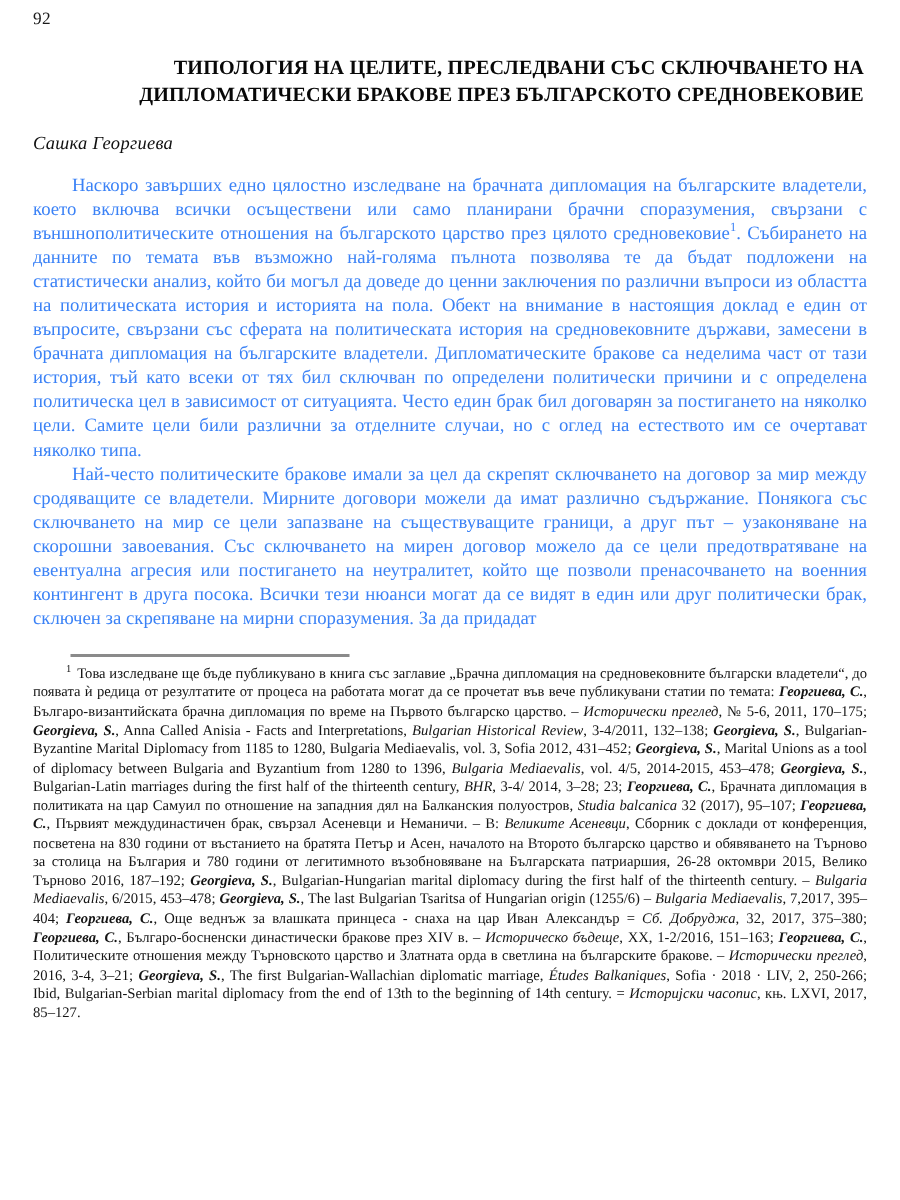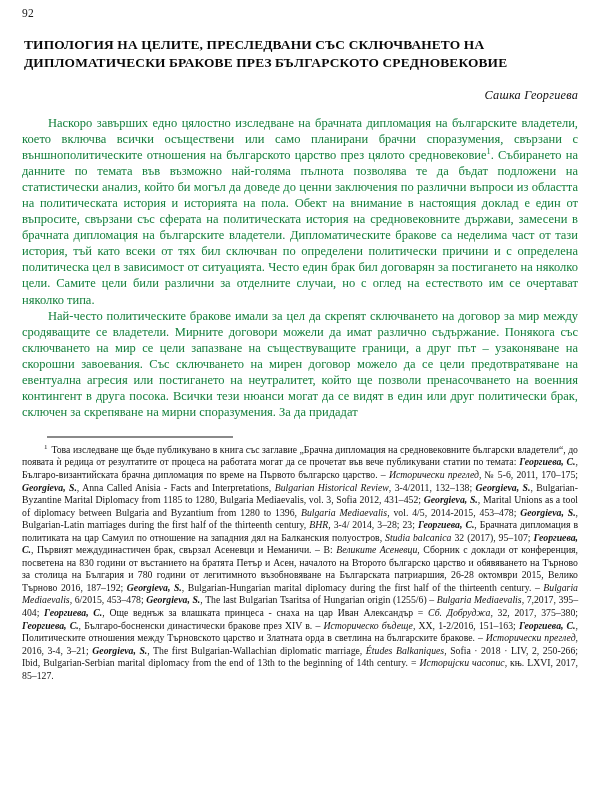"ТИПОЛОГИЯ НА ЦЕЛИТЕ, ПРЕСЛЕДВАНИ СЪС" .title { text-align: left -> right }
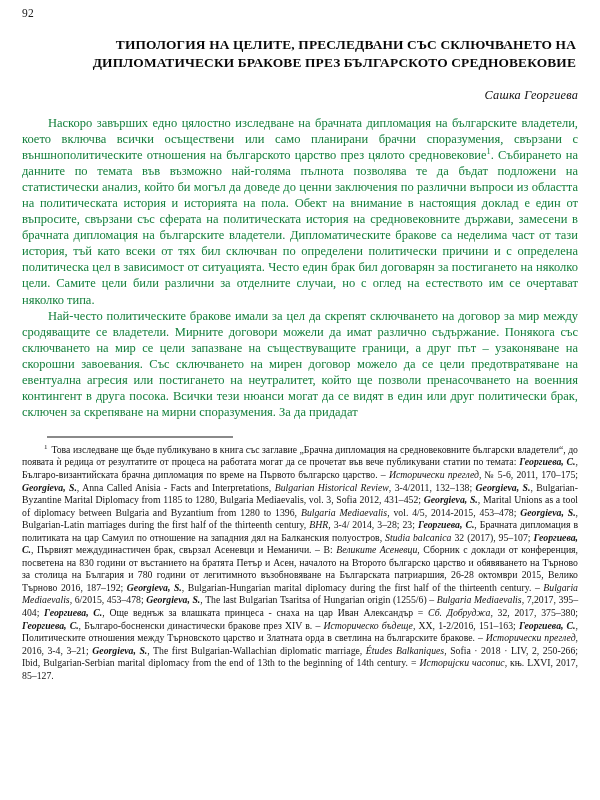"Сашка Георгиева" .author { text-align: right -> left }
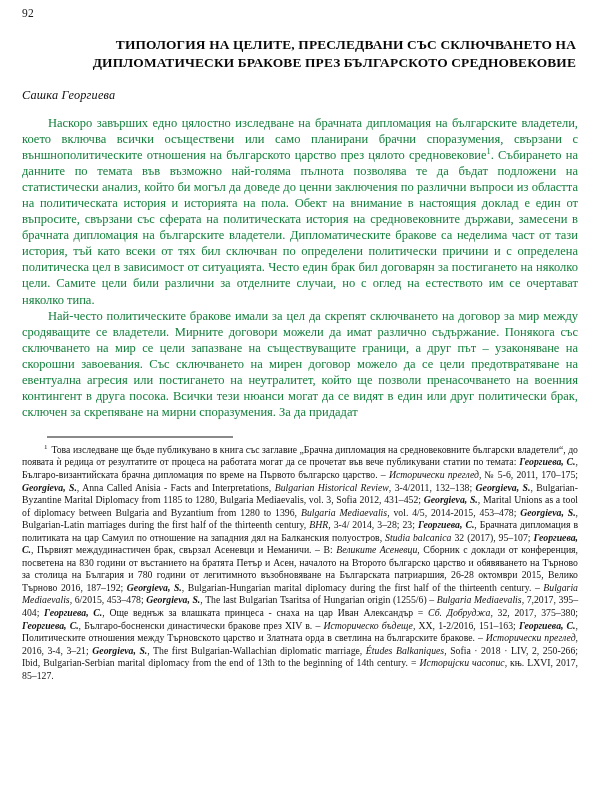"Наскоро завърших едно цялостно" p.para { color: #15803d -> #3b82f6 }
